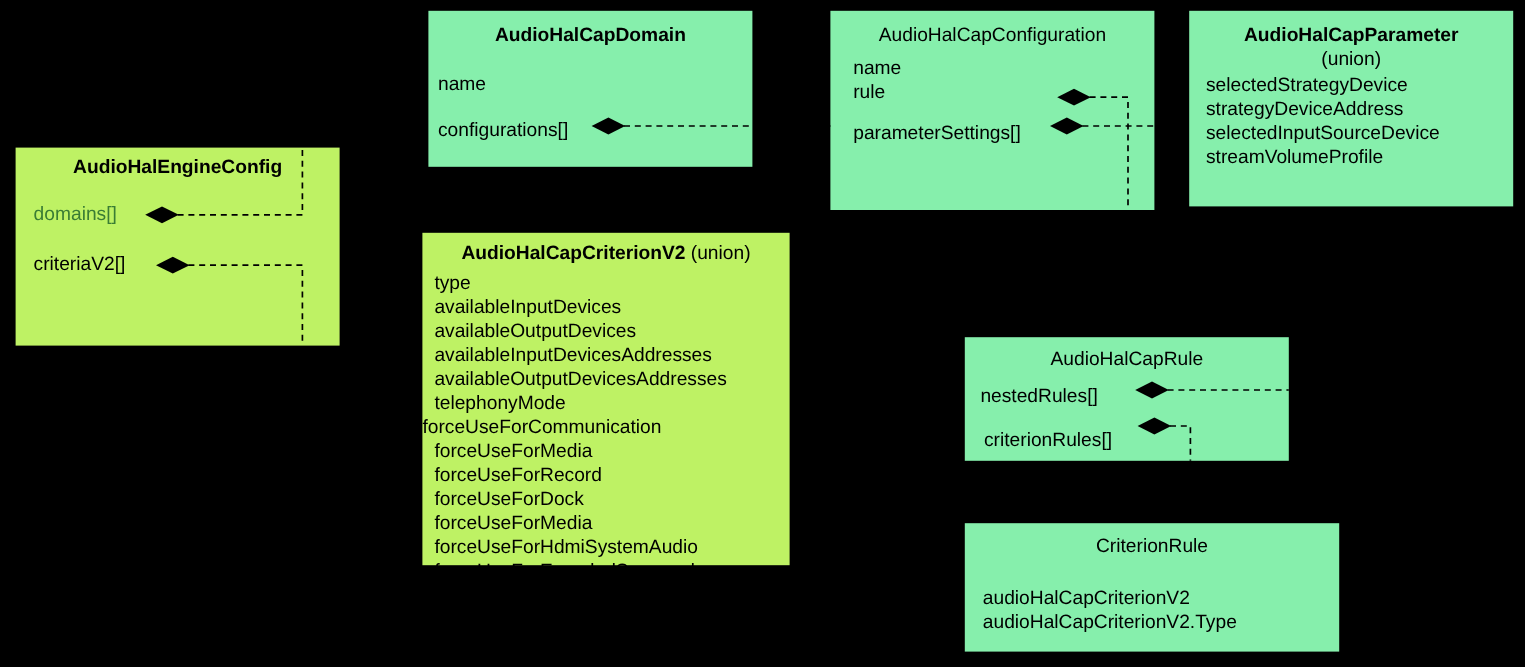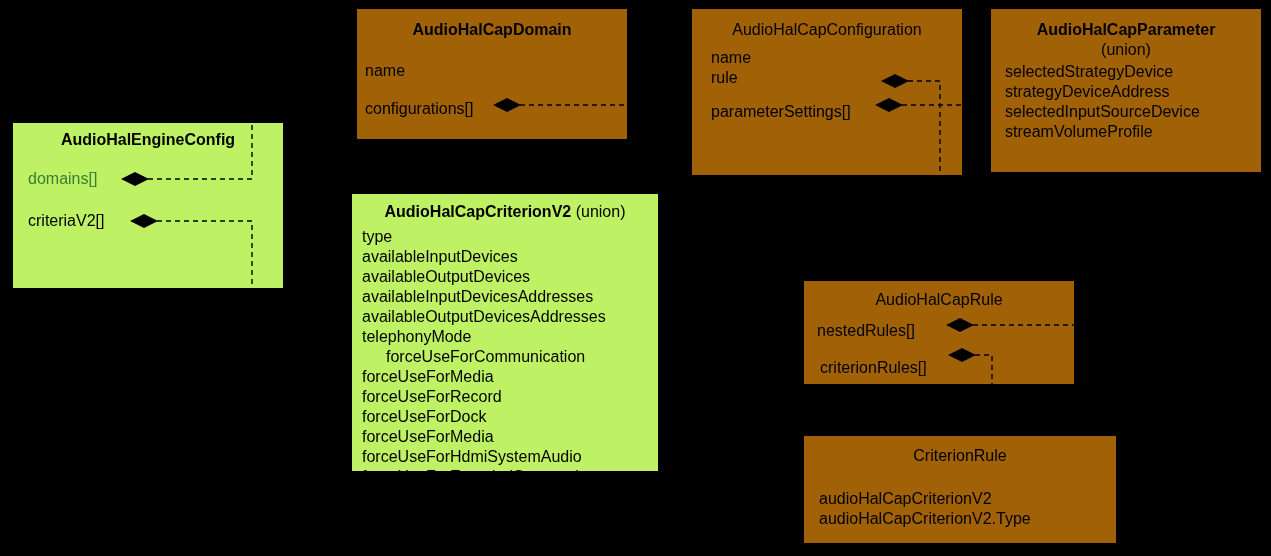"AudioHalCapDomain" .uml-box.green { background: #a16207 -> #86efac }
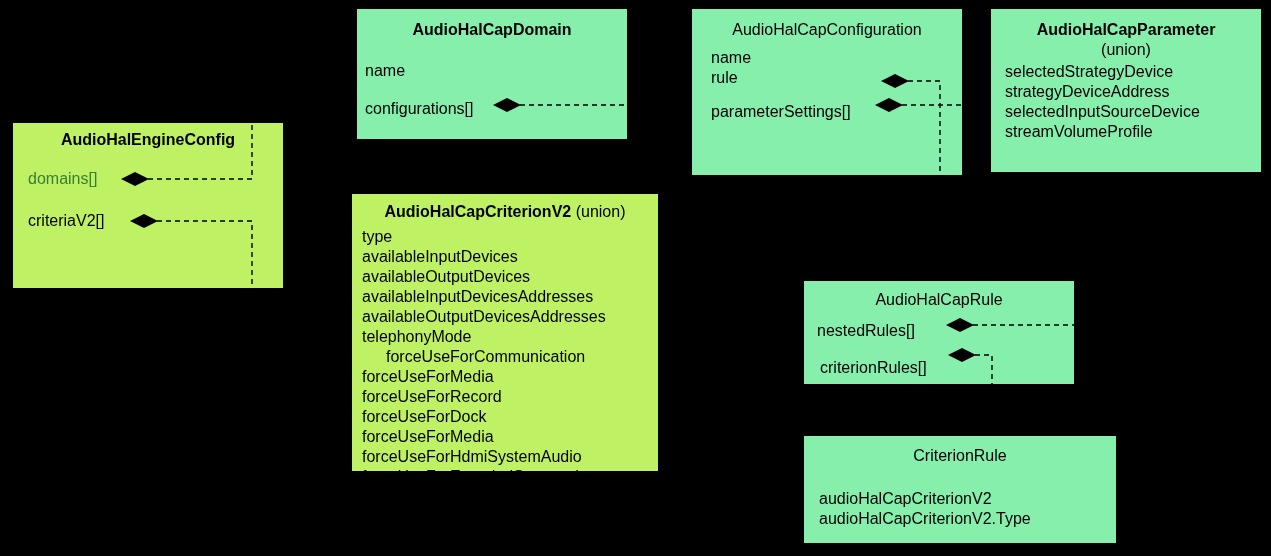"forceUseForCommunication" div.attr-row { margin-left: 24px -> none; padding-left: 10px -> none }
